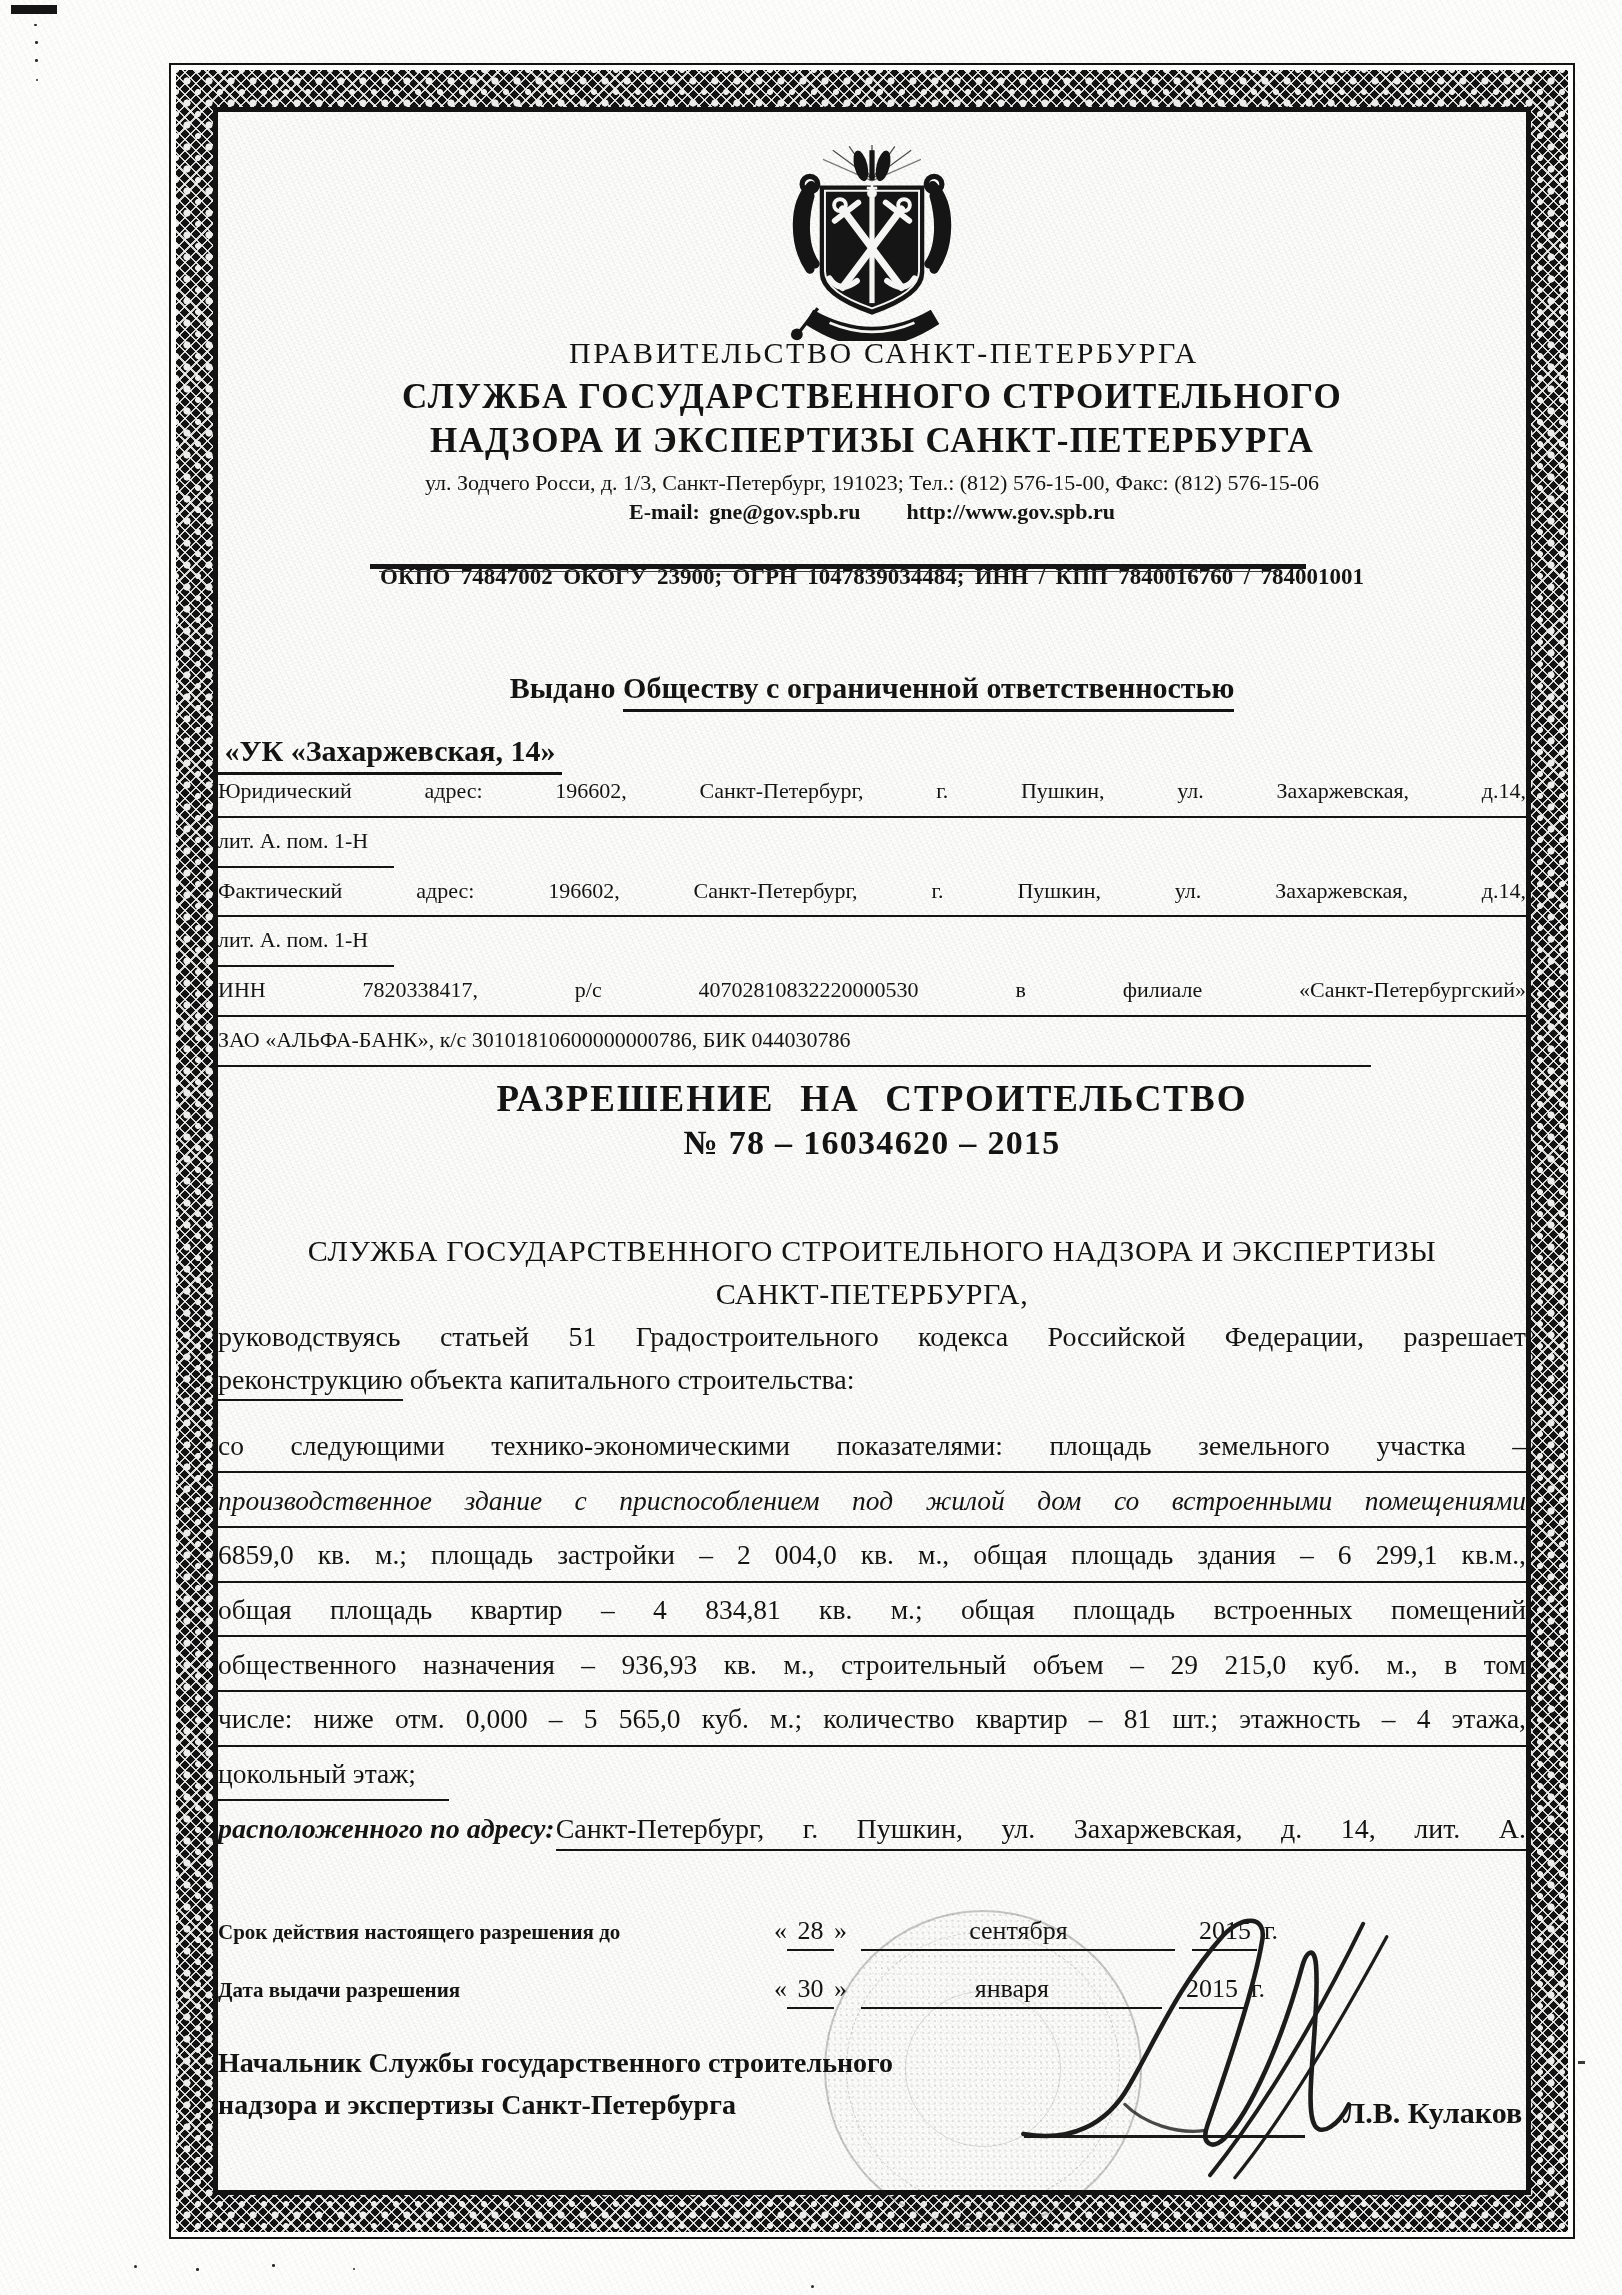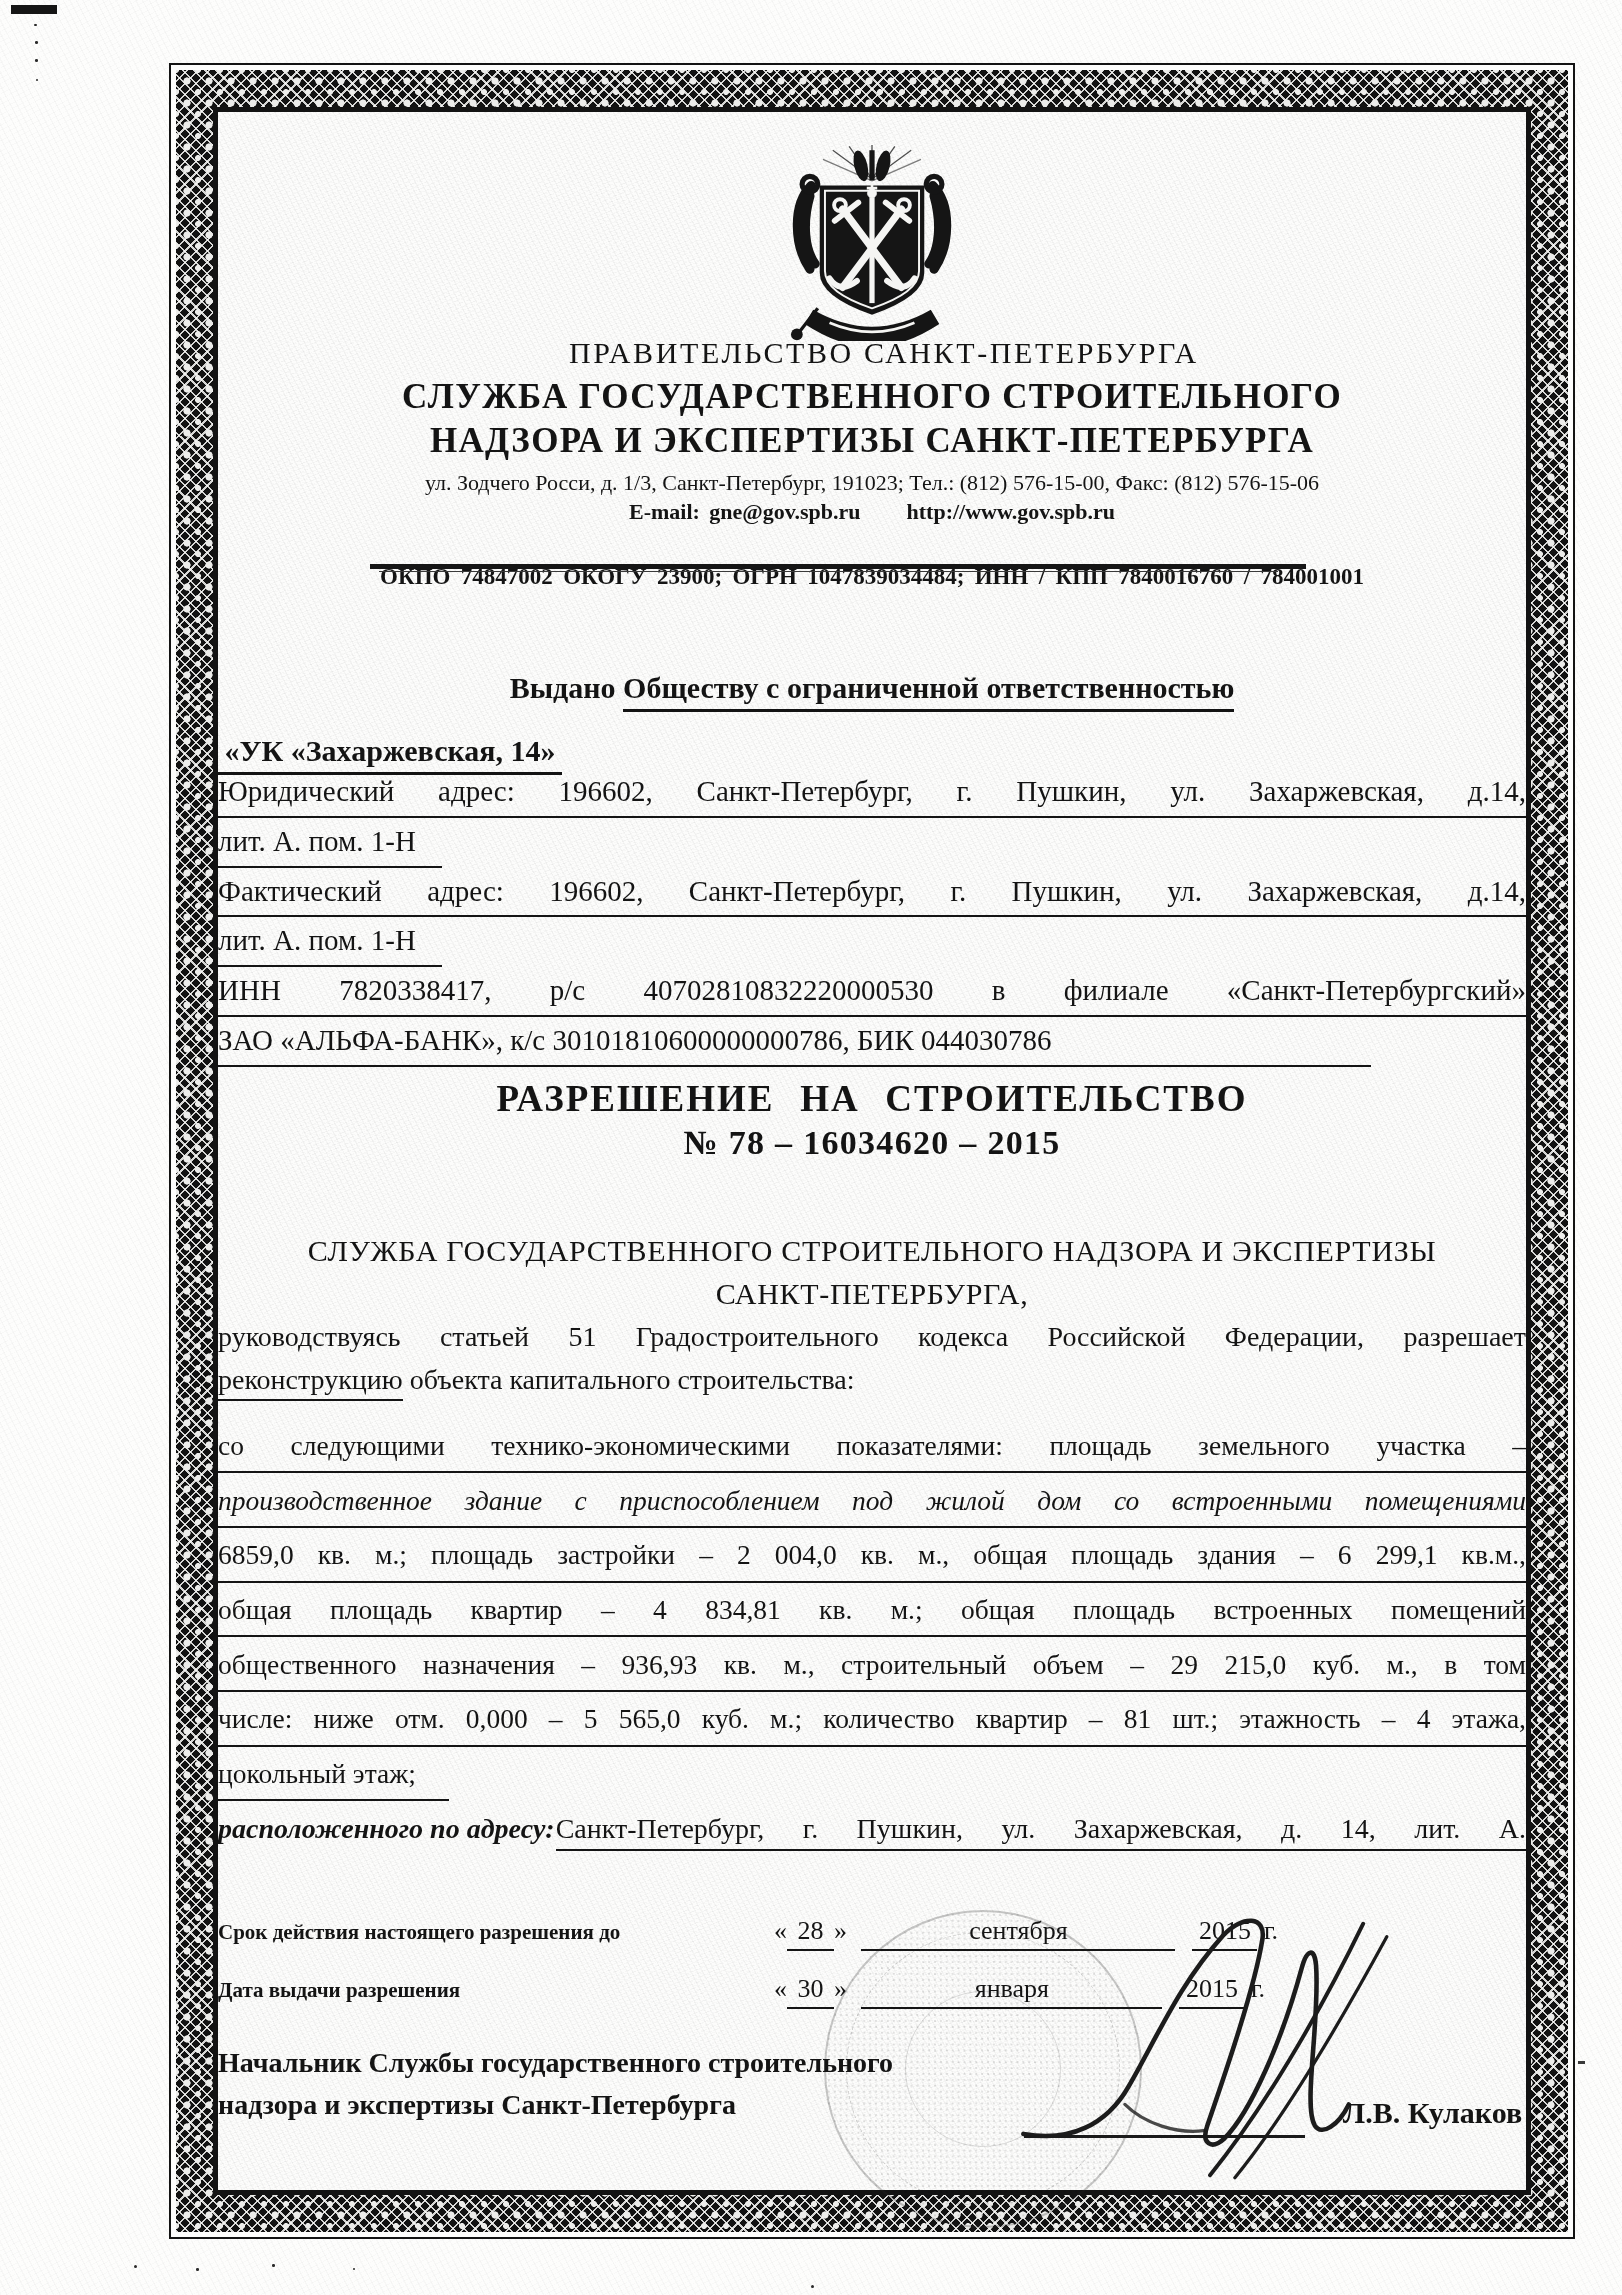"Юридический адрес: 196602," .reqs { font-size: 29px -> 22px }
